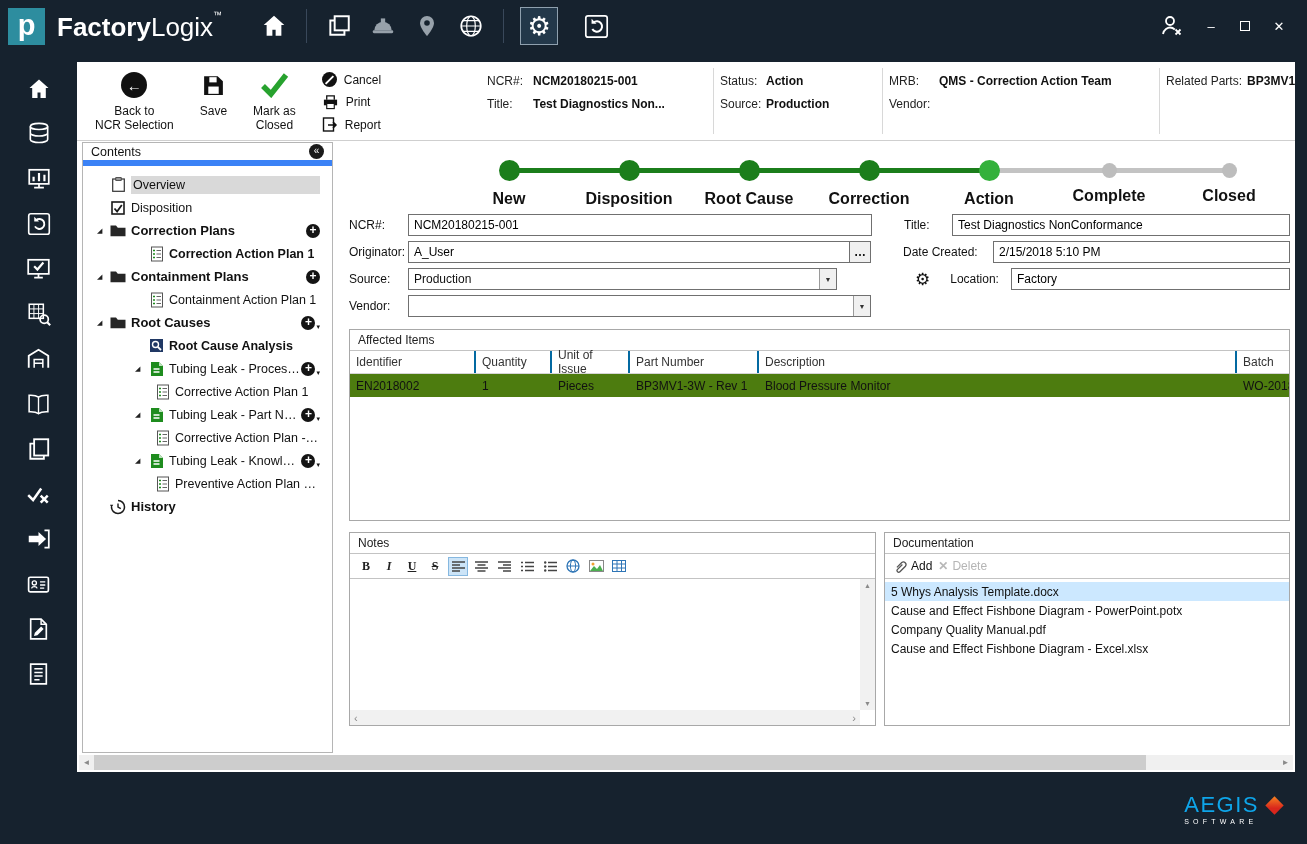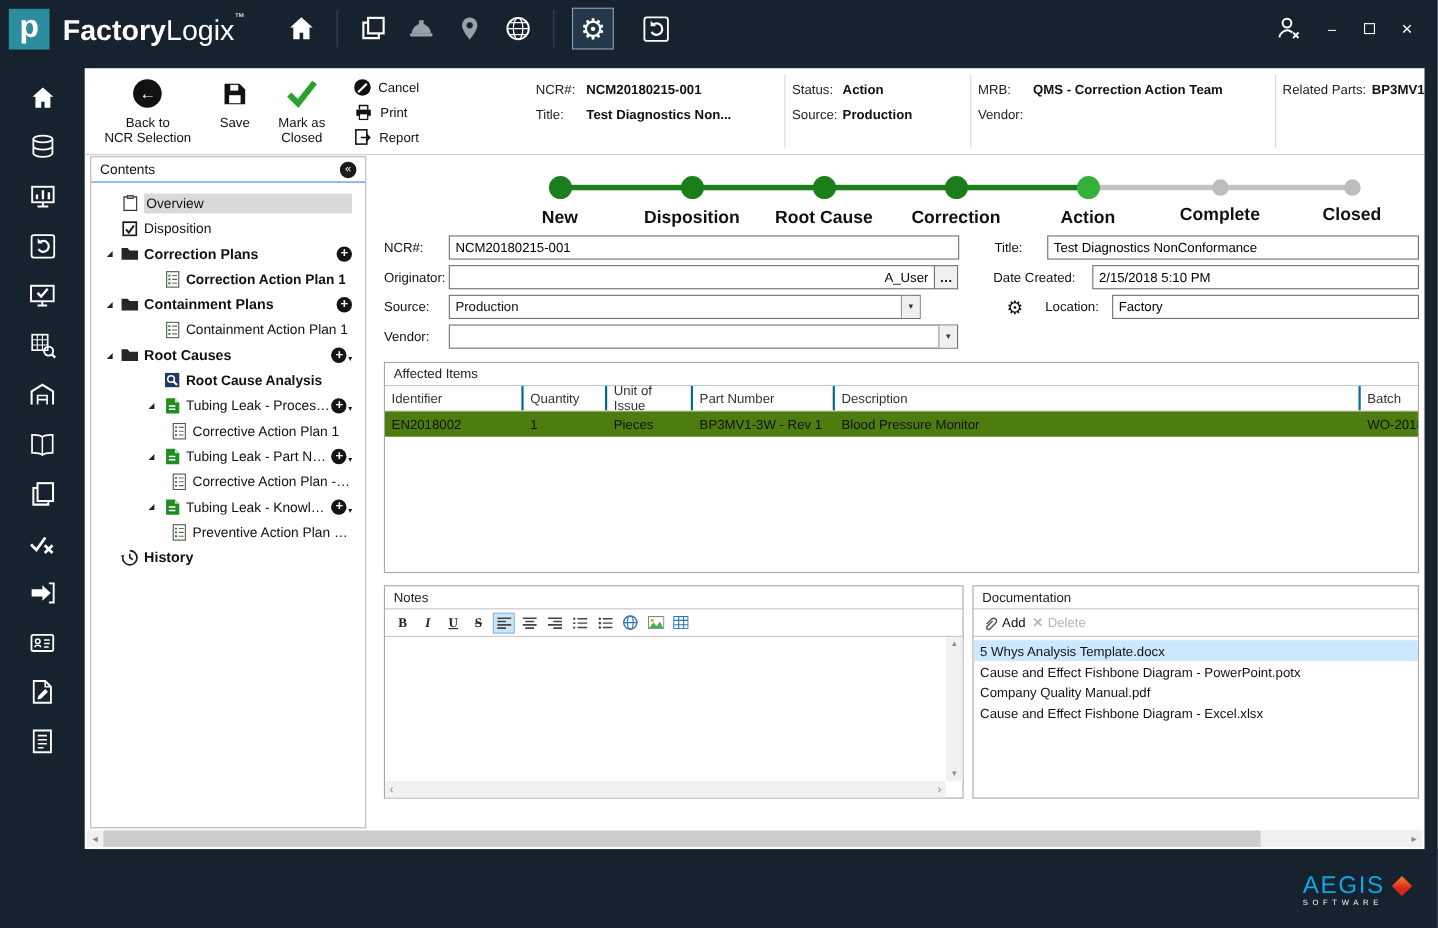"Contents" .chead { border-bottom: 1px solid #3b82f6 -> 6px solid #3b82f6 }
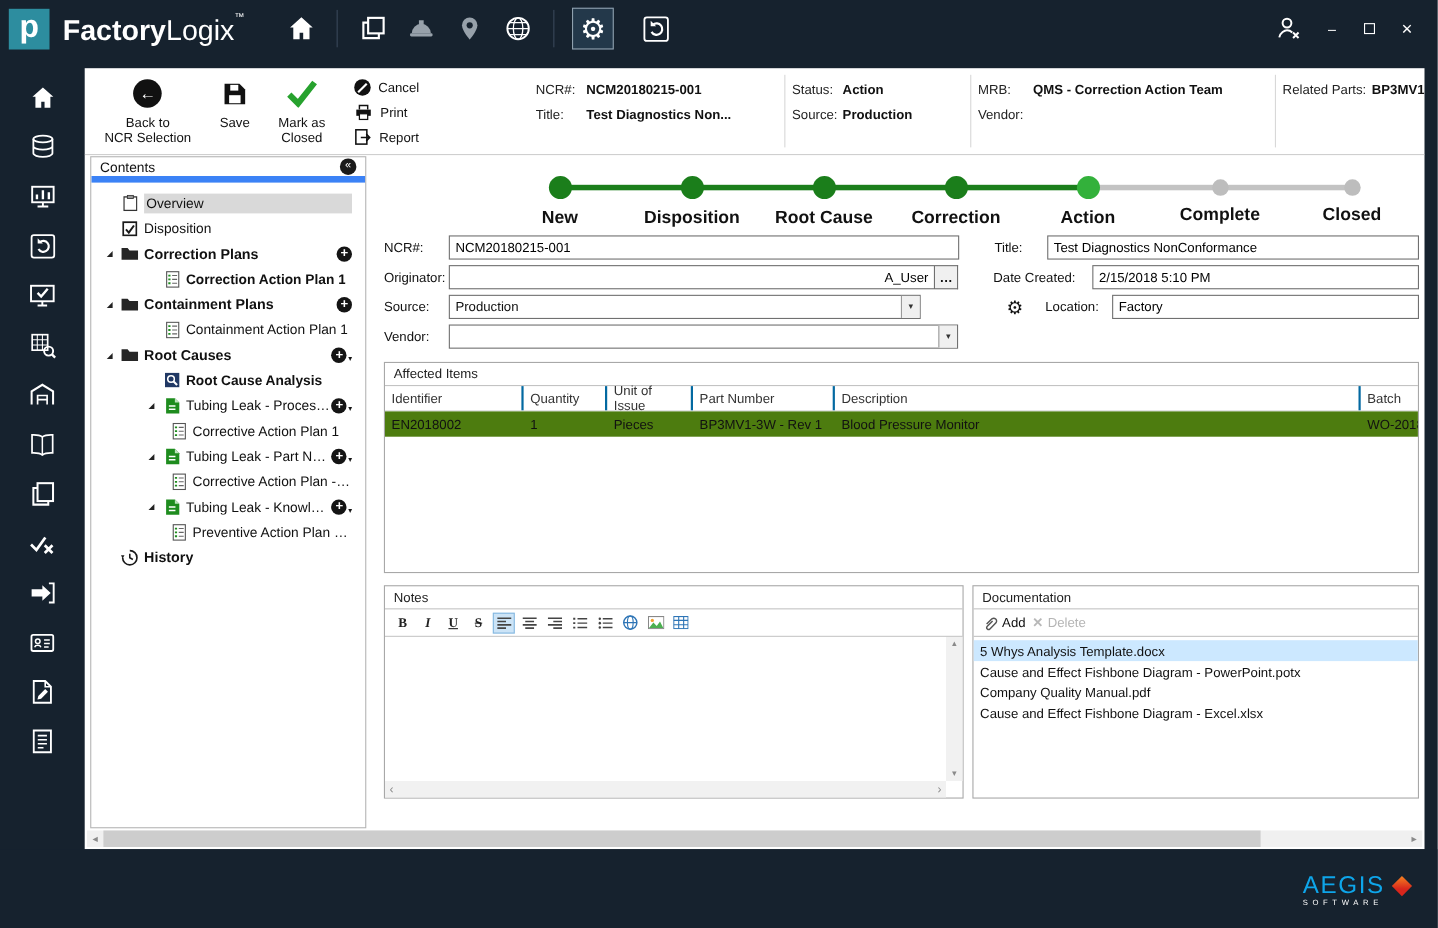"A_User" input.tbox { text-align: right -> none }
